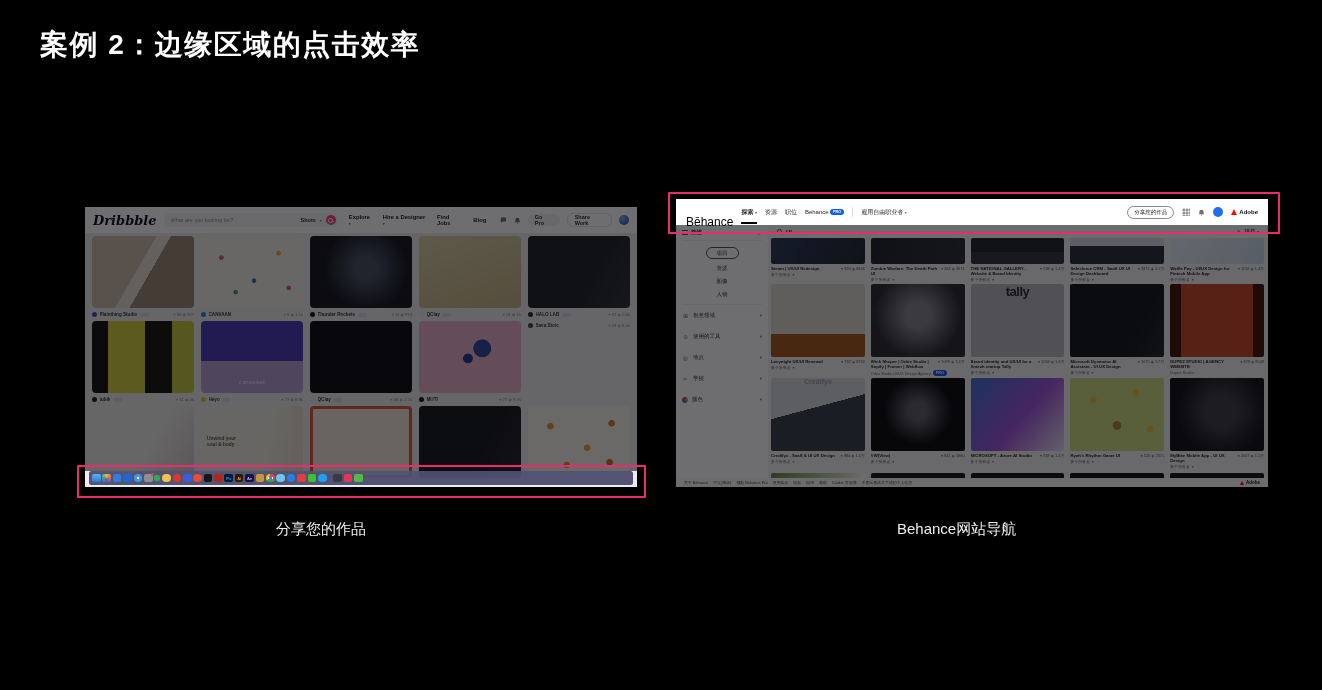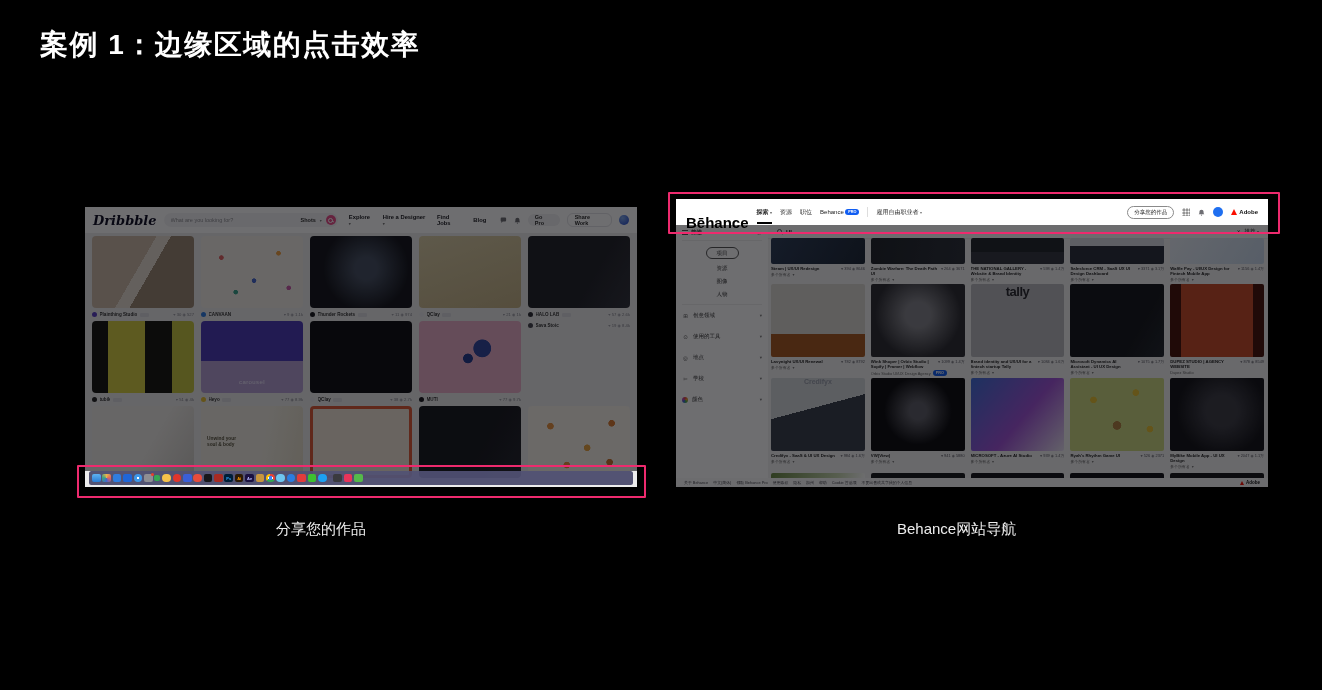"案例 1：边缘区域的点击效率" div.slide-title { text: 1 -> 2 }
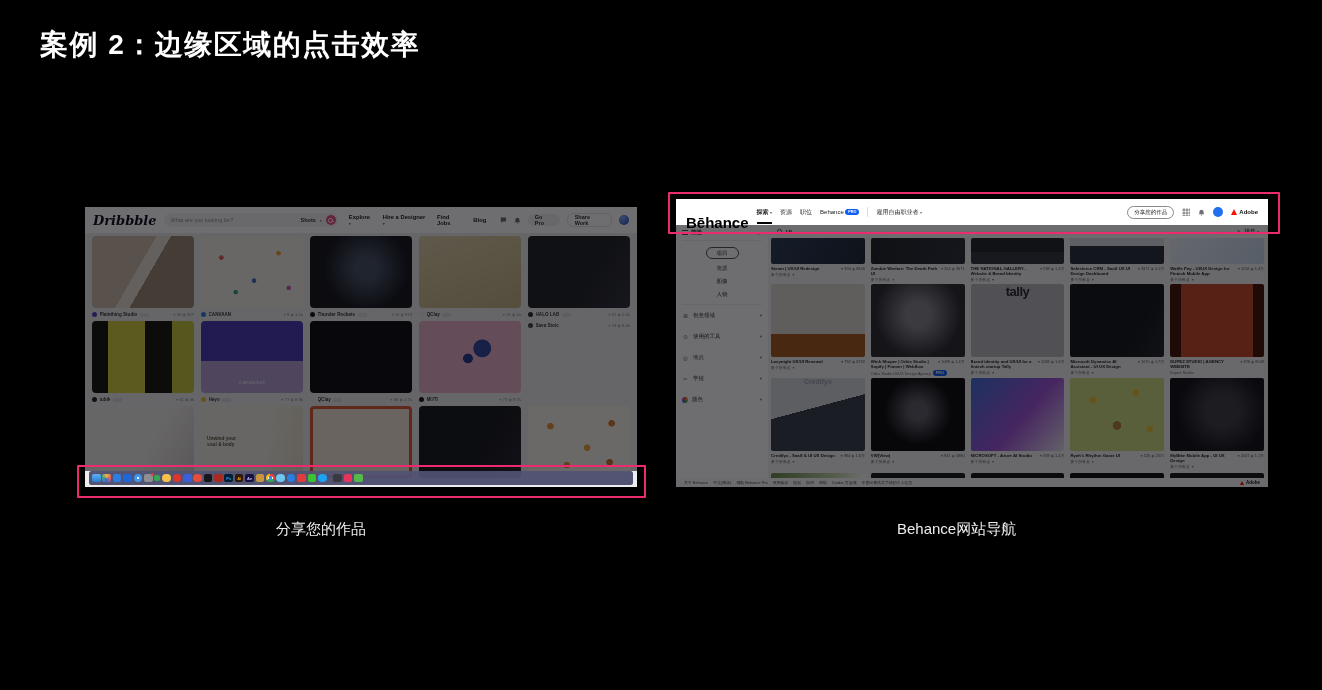"Bēhance" .bh-logo { font-size: 15px -> 12px; font-weight: bold -> normal }
